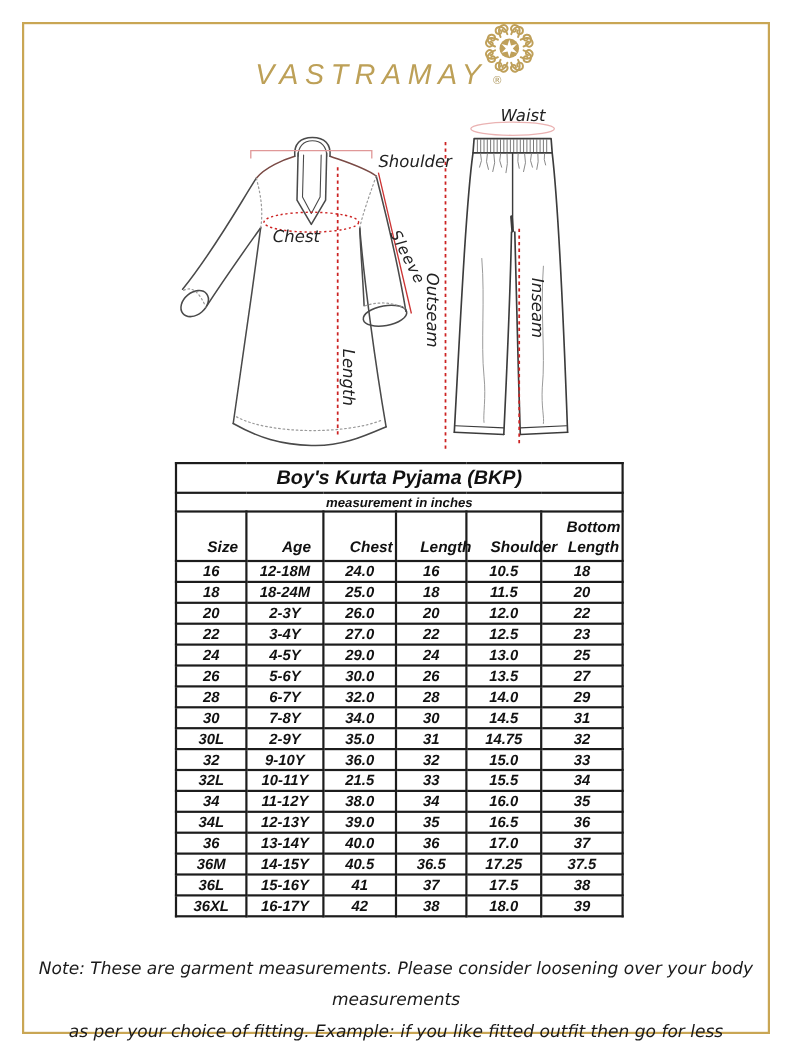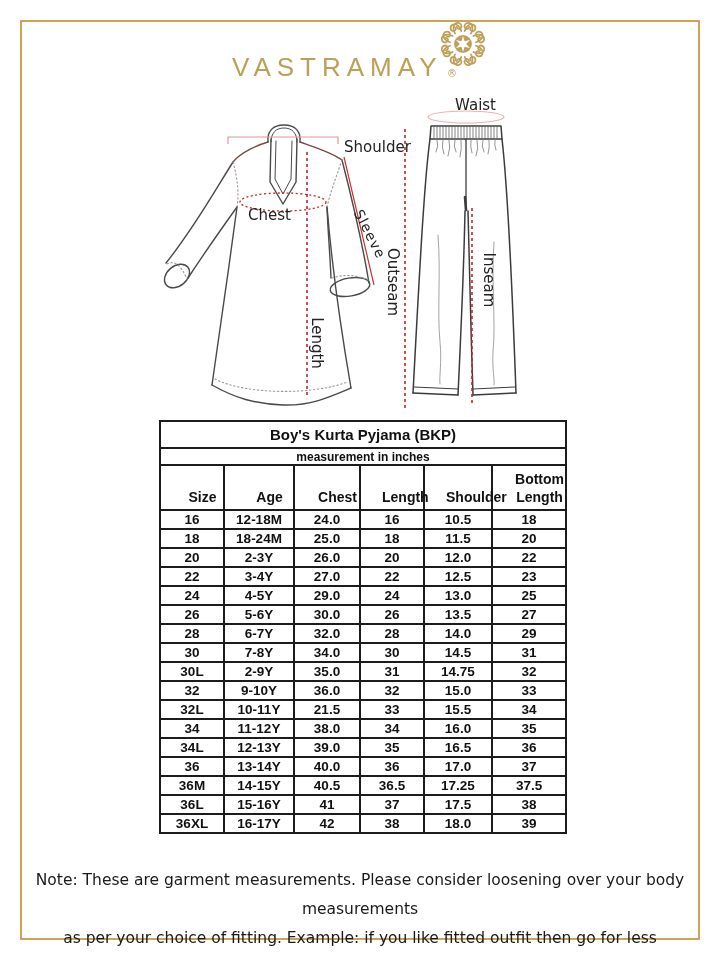"VASTRAMAY" #page { font-style: none -> italic }
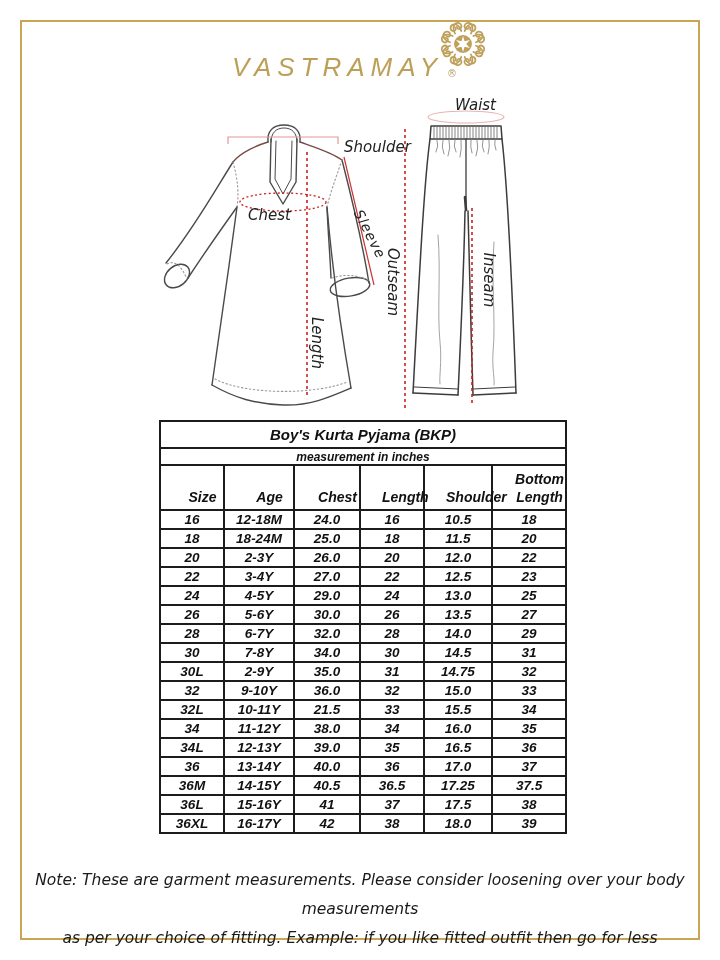"Boy's Kurta Pyjama (BKP)" .t-title { font-size: 15px -> 18px }
